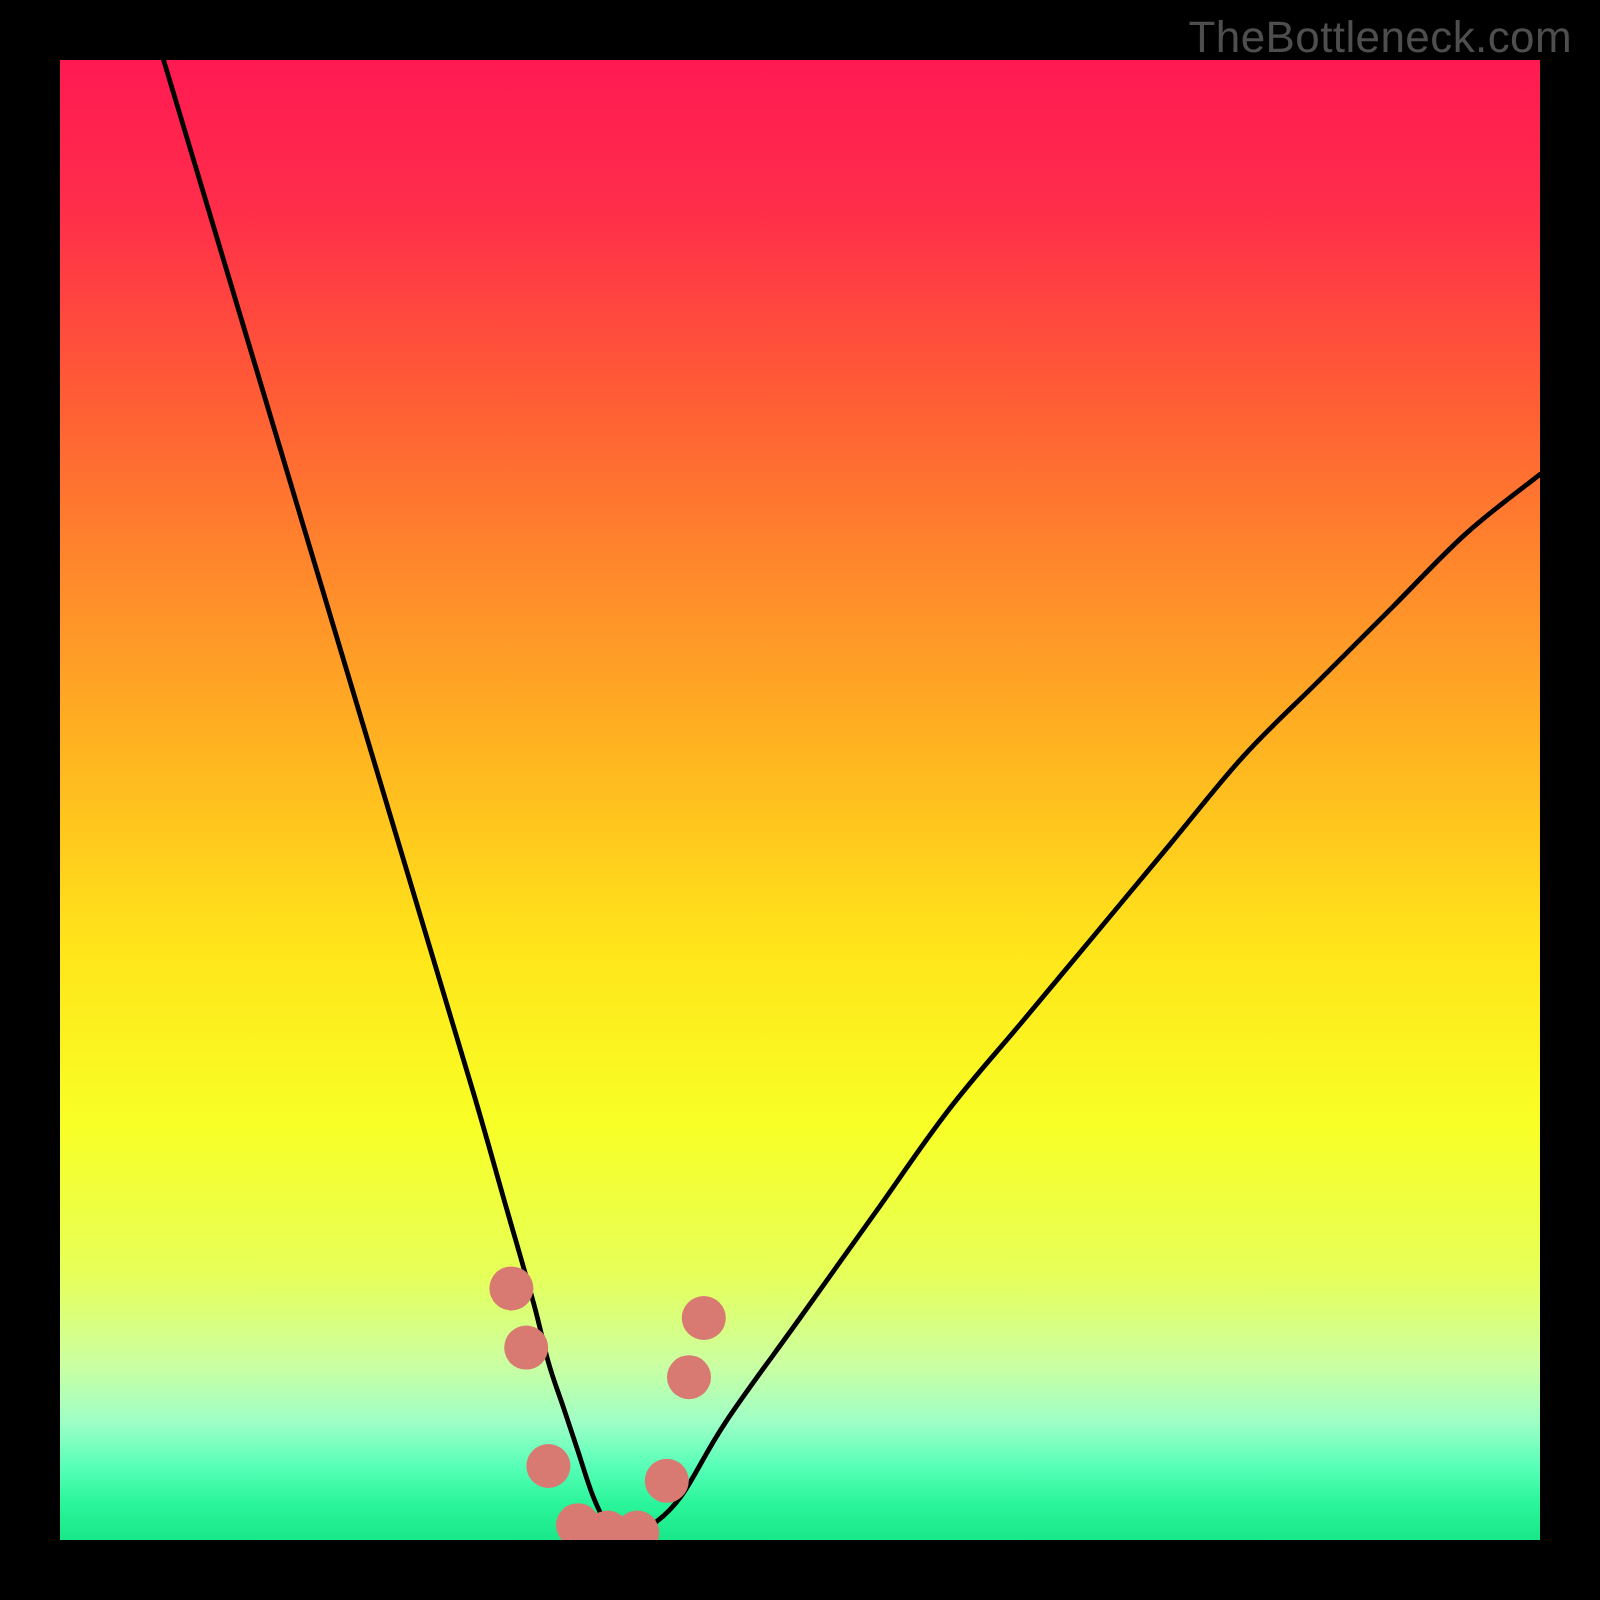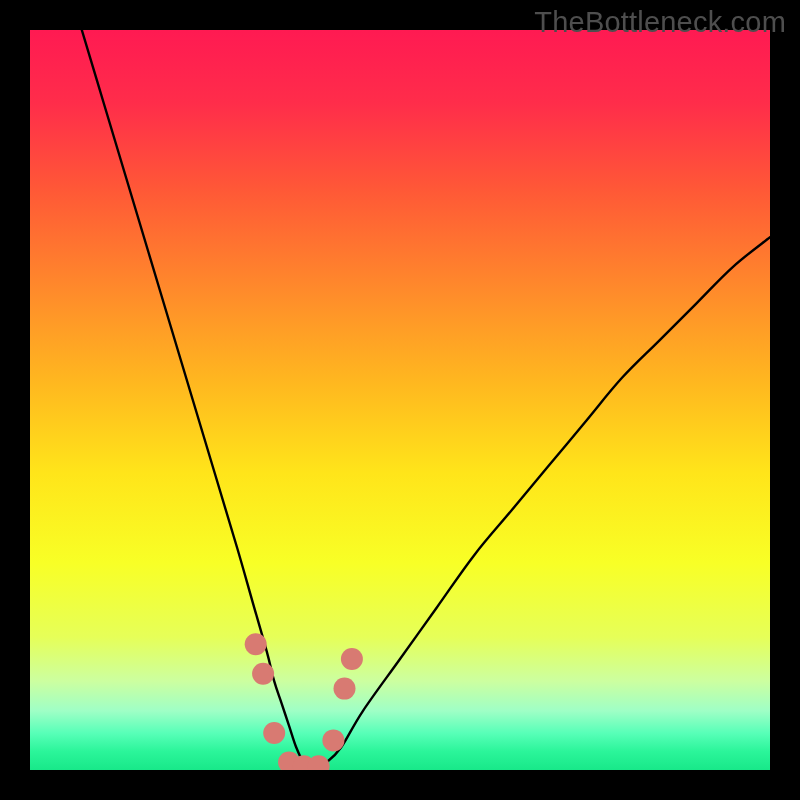"TheBottleneck.com" .watermark { font-size: 29px -> 22px }
